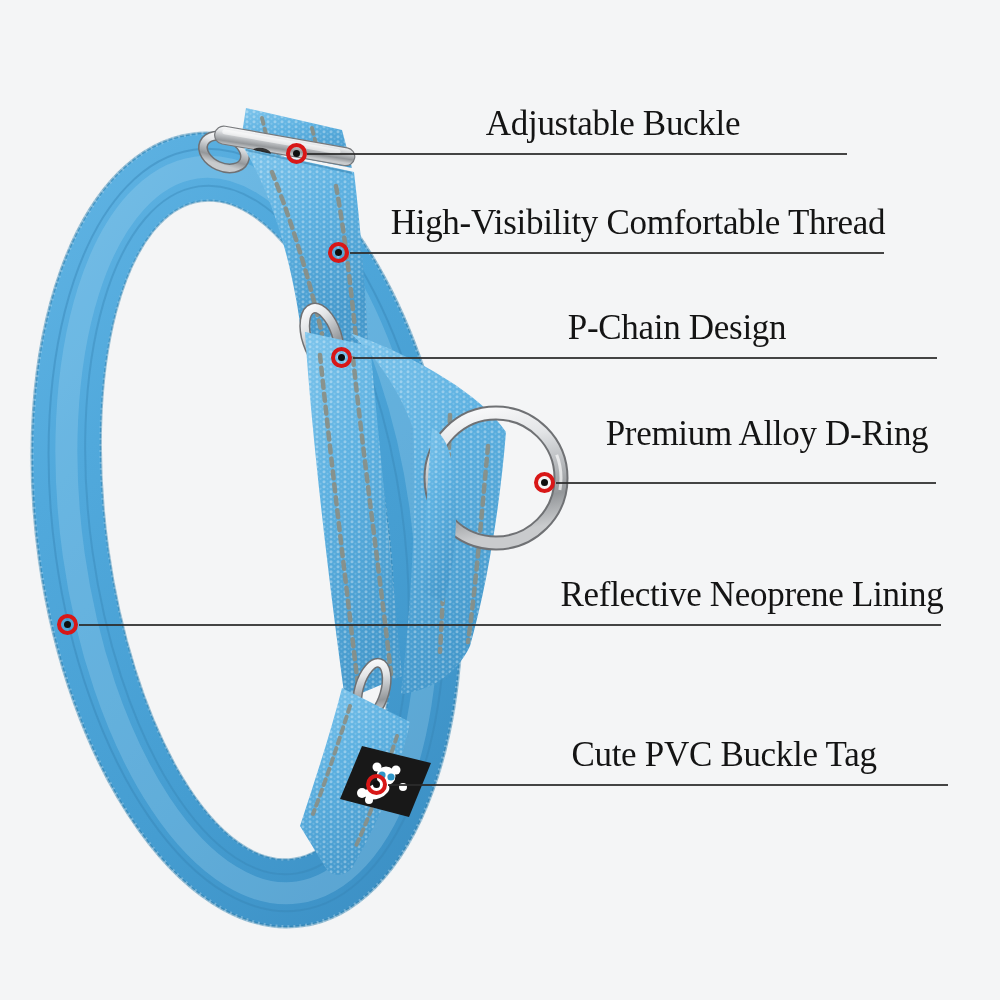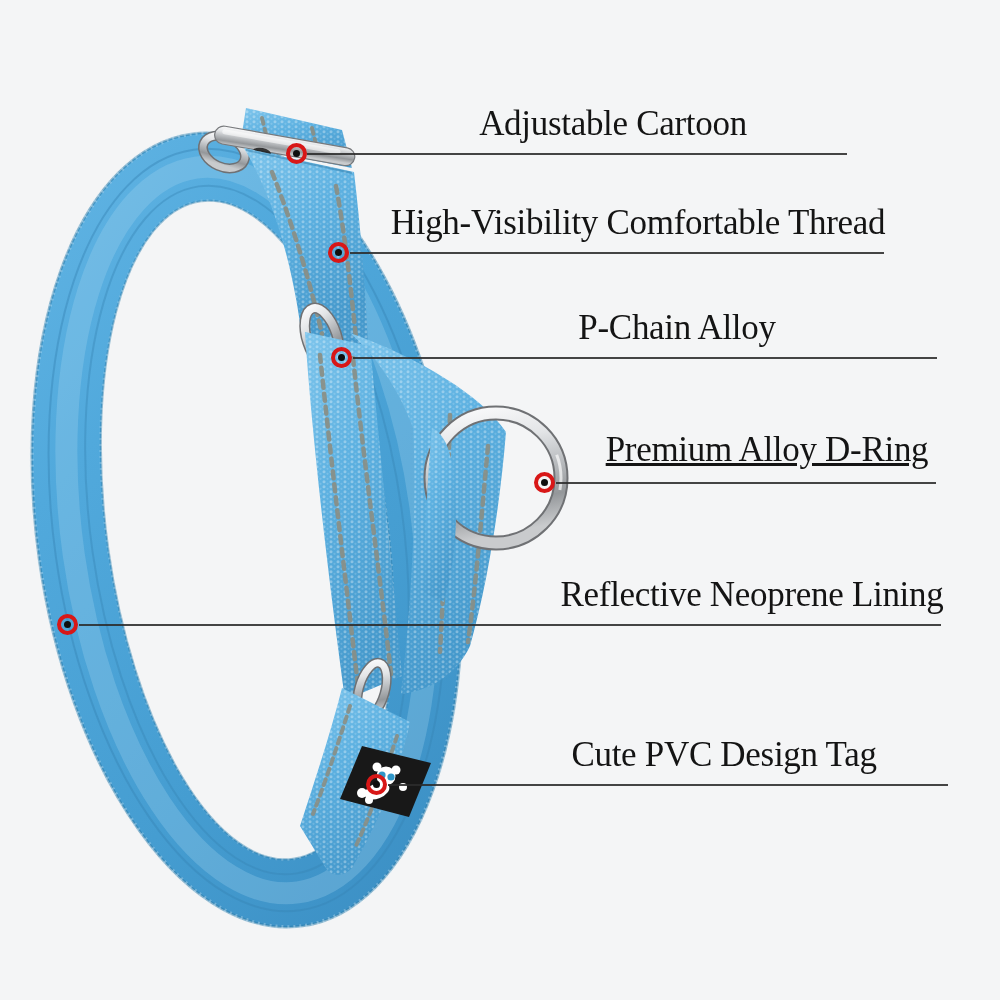"Adjustable Cartoon" div.callout-label { text: Cartoon -> Buckle }
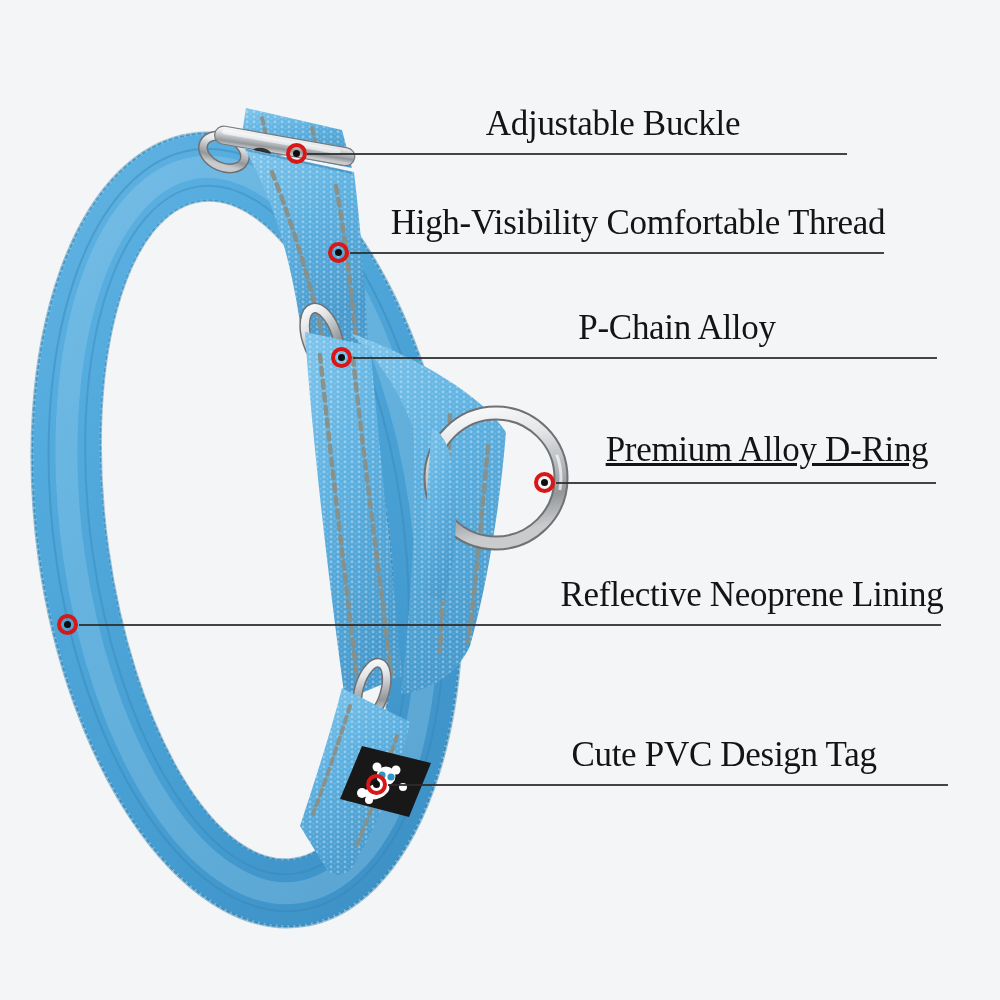"P-Chain Alloy" div.callout-label { text: Alloy -> Design }
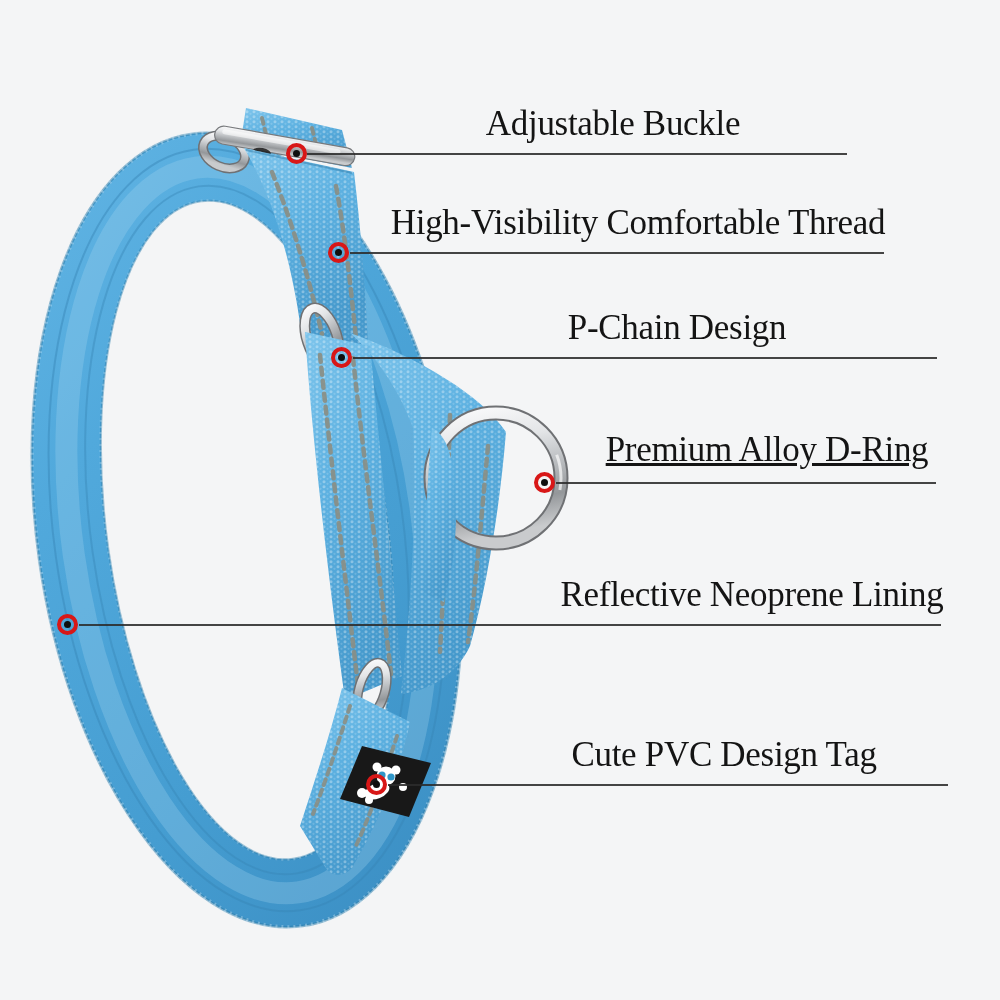"Premium Alloy D-Ring" .c4 .callout-label { text-decoration: underline -> none; top: 430px -> 414px }
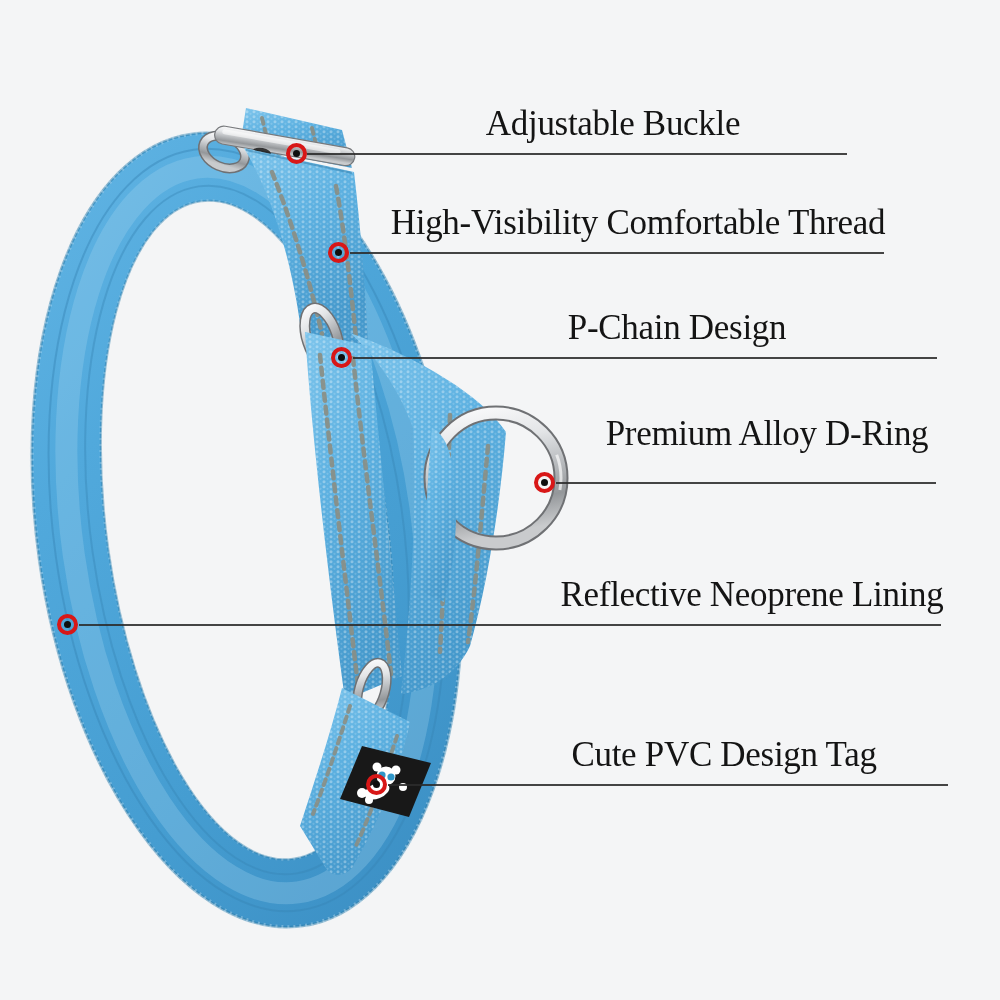"Cute PVC Design Tag" div.callout-label { text: Design -> Buckle }
